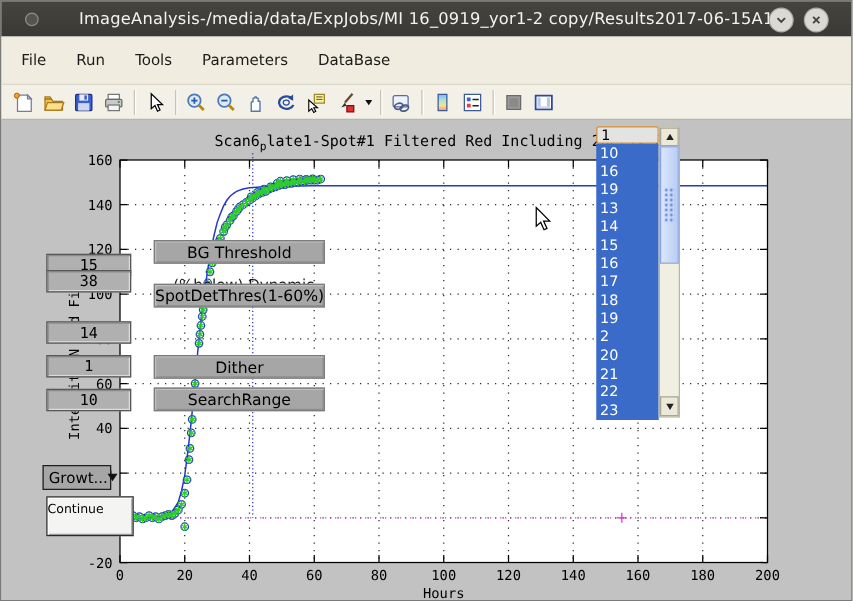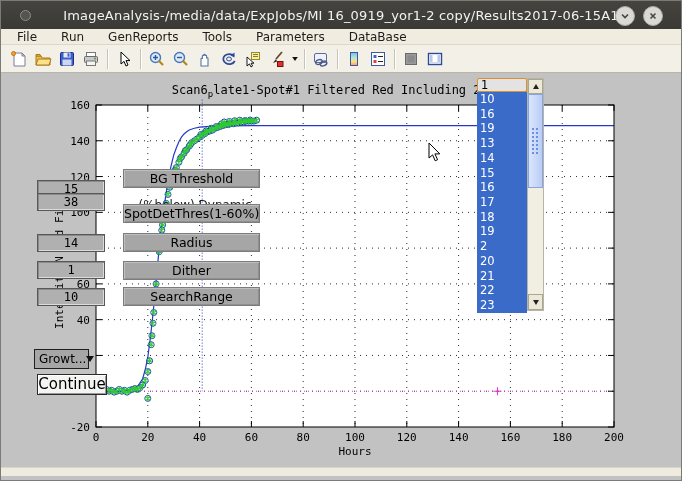"File" .menubar { height: 16px -> 39px }
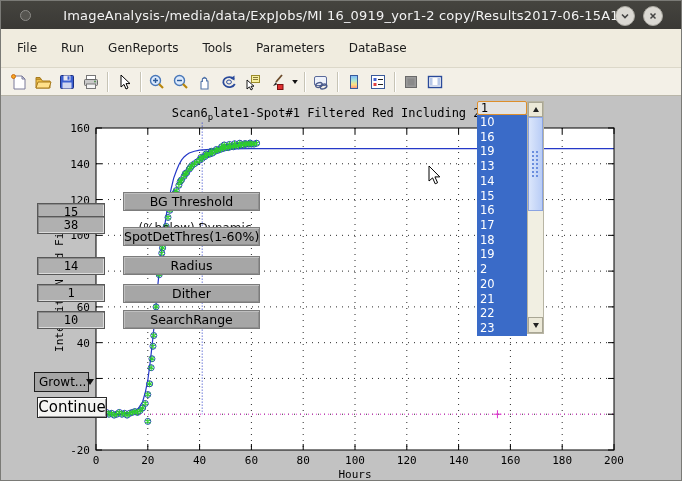"GenReports" span.menu-item { html: <span>GenReports</span> -> none }
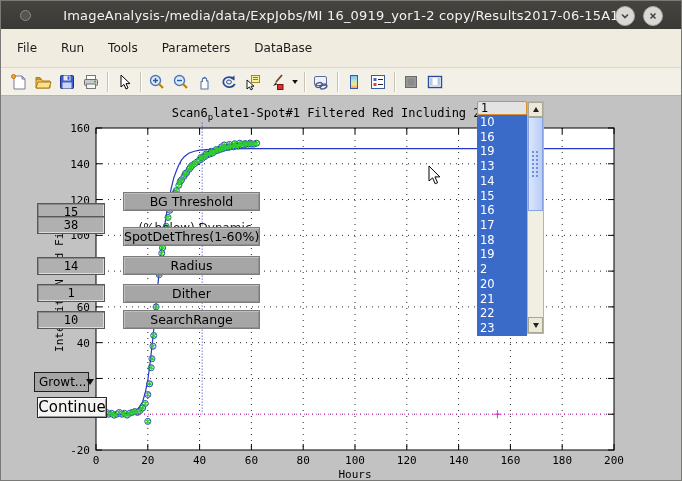"Radius" div.overlay { html: <div>Radius</div> -> none }
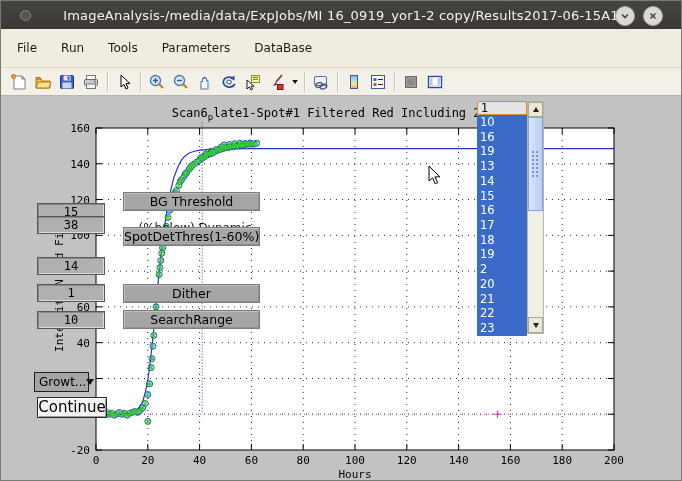"Continue" .continue-btn { font-size: 15px -> 10px; height: 21px -> 32px; text-align: center -> left }
